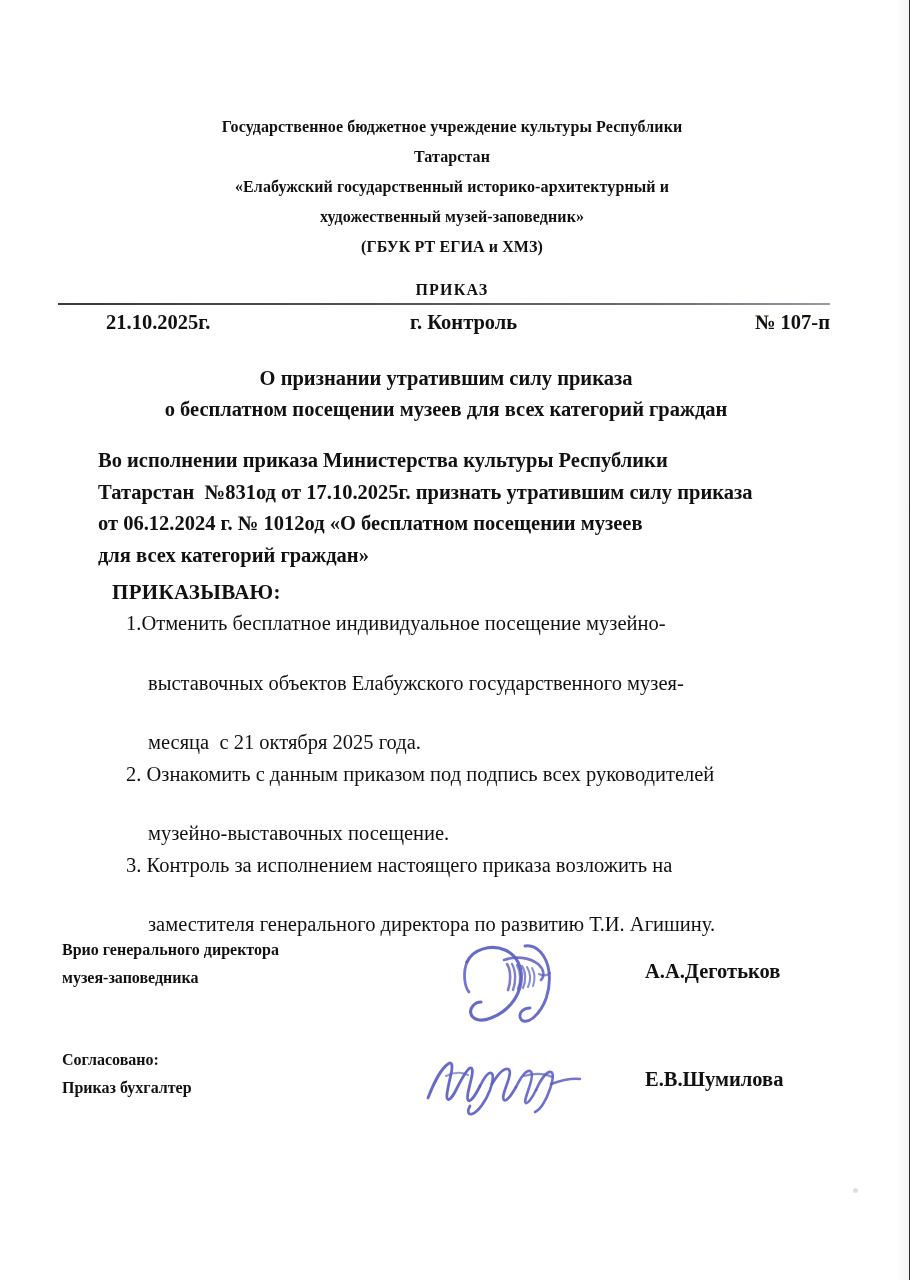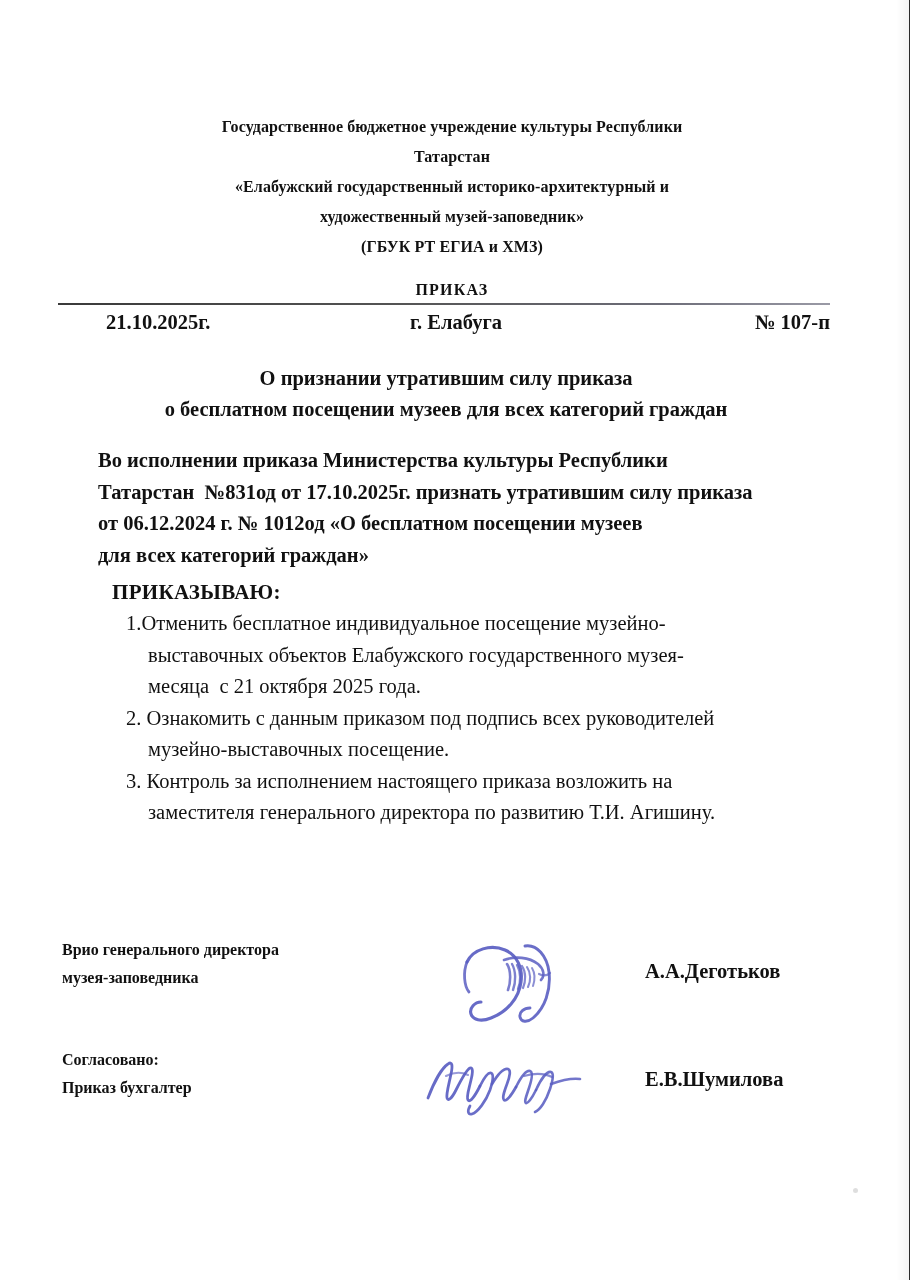"г. Елабуга" span.meta-place { text: Елабуга -> Контроль }
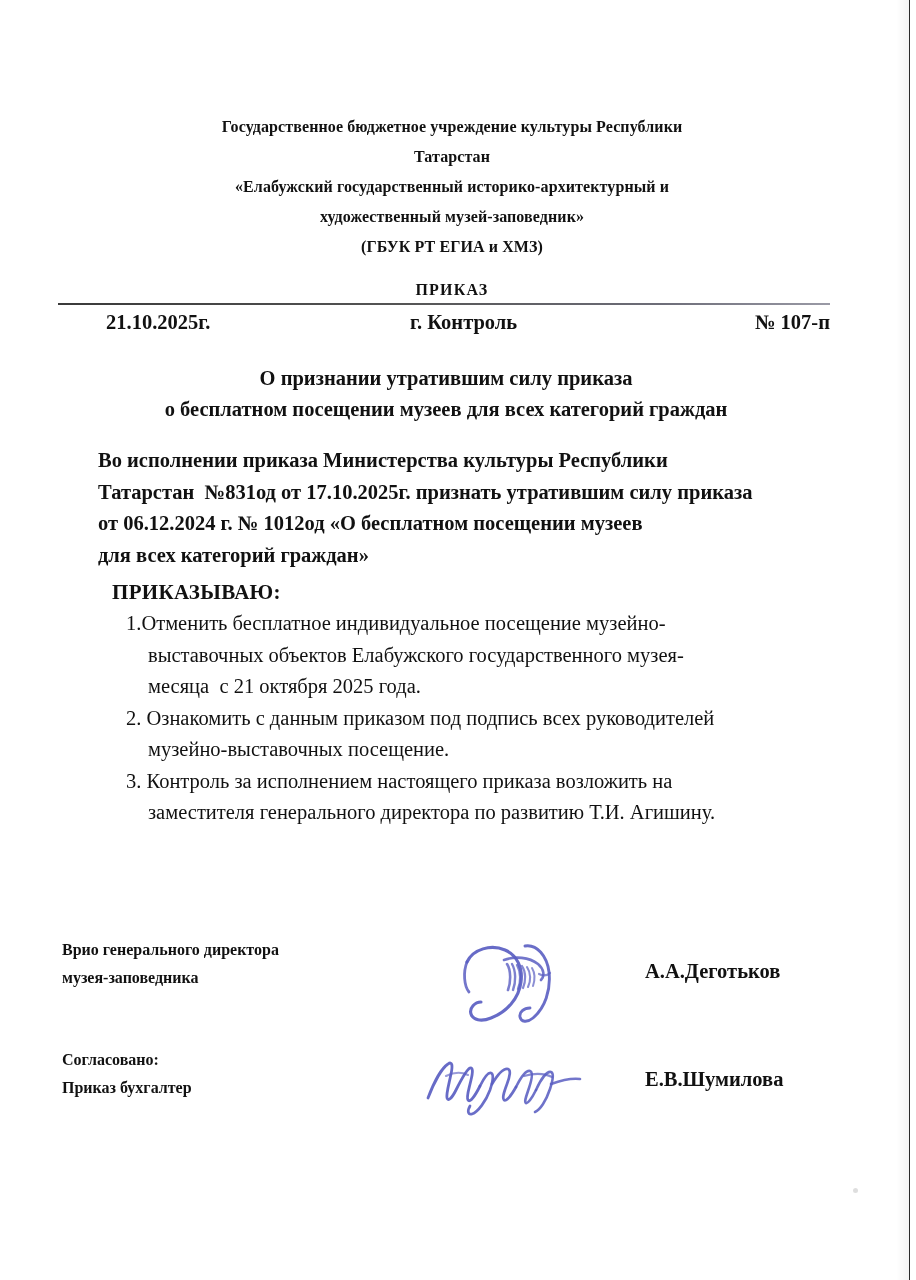"выставочных объектов Елабужского" .order-item .ln-cont { margin-top: none -> 28px }
